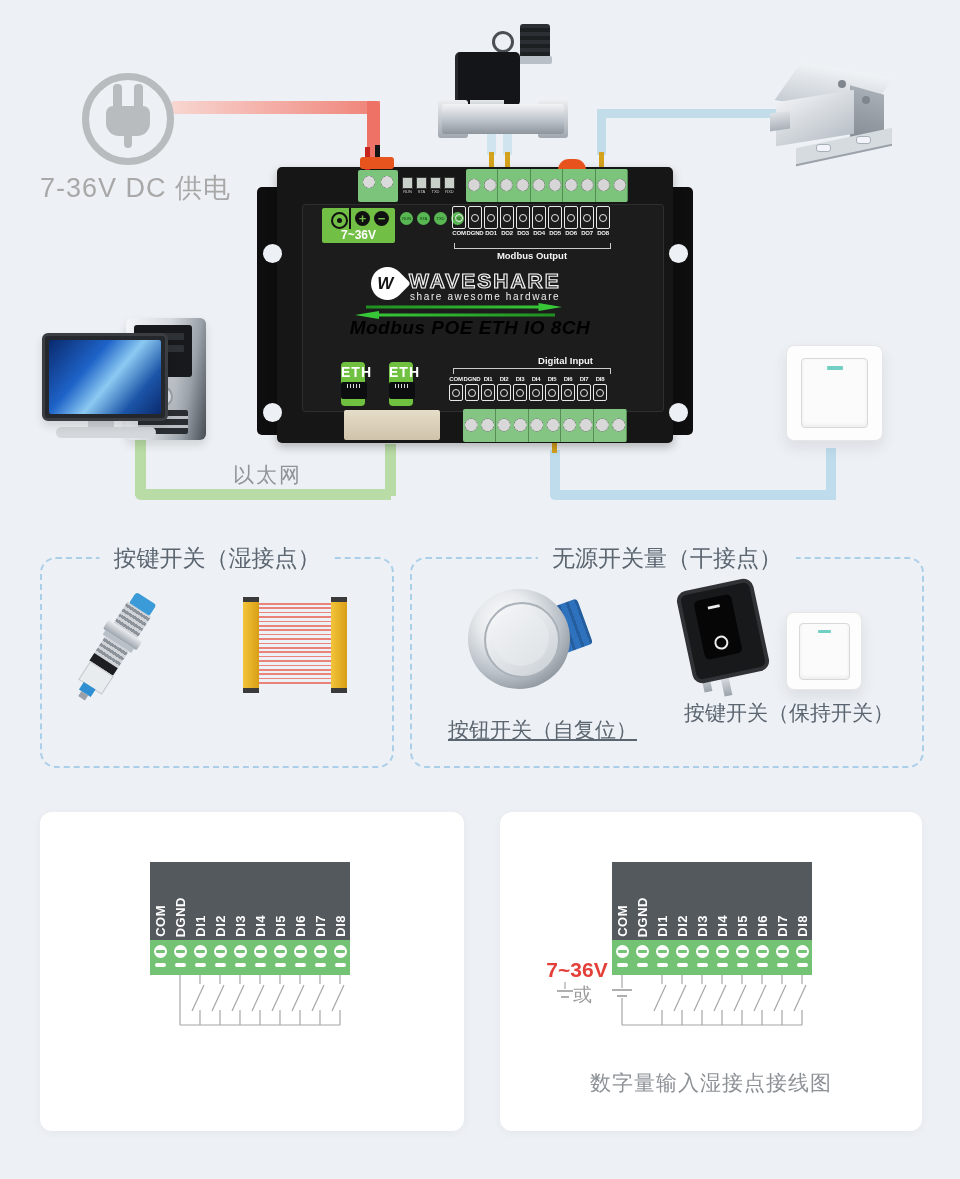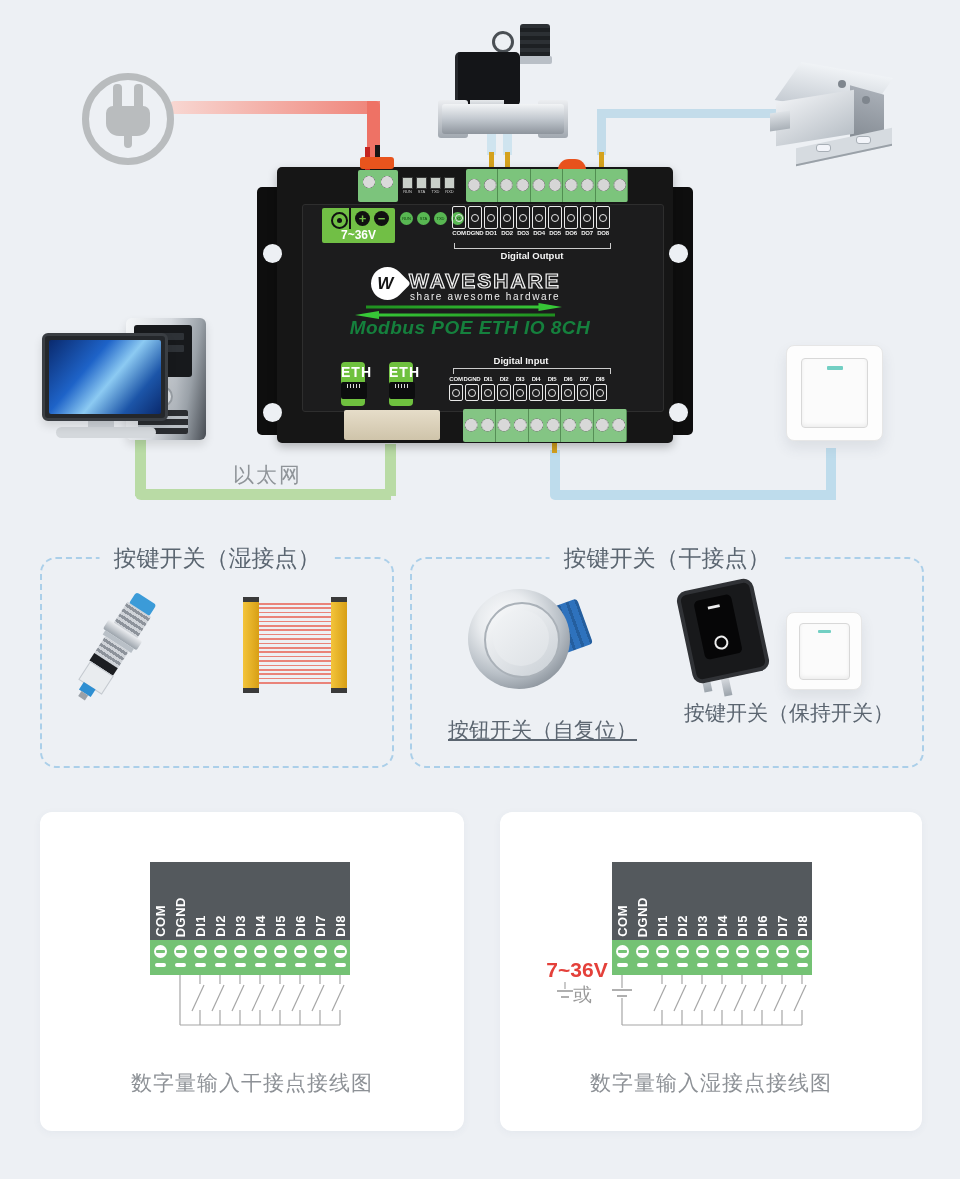"7-36V DC 供电" div.power-label { html: none -> <div>7-36V DC 供电</div> }
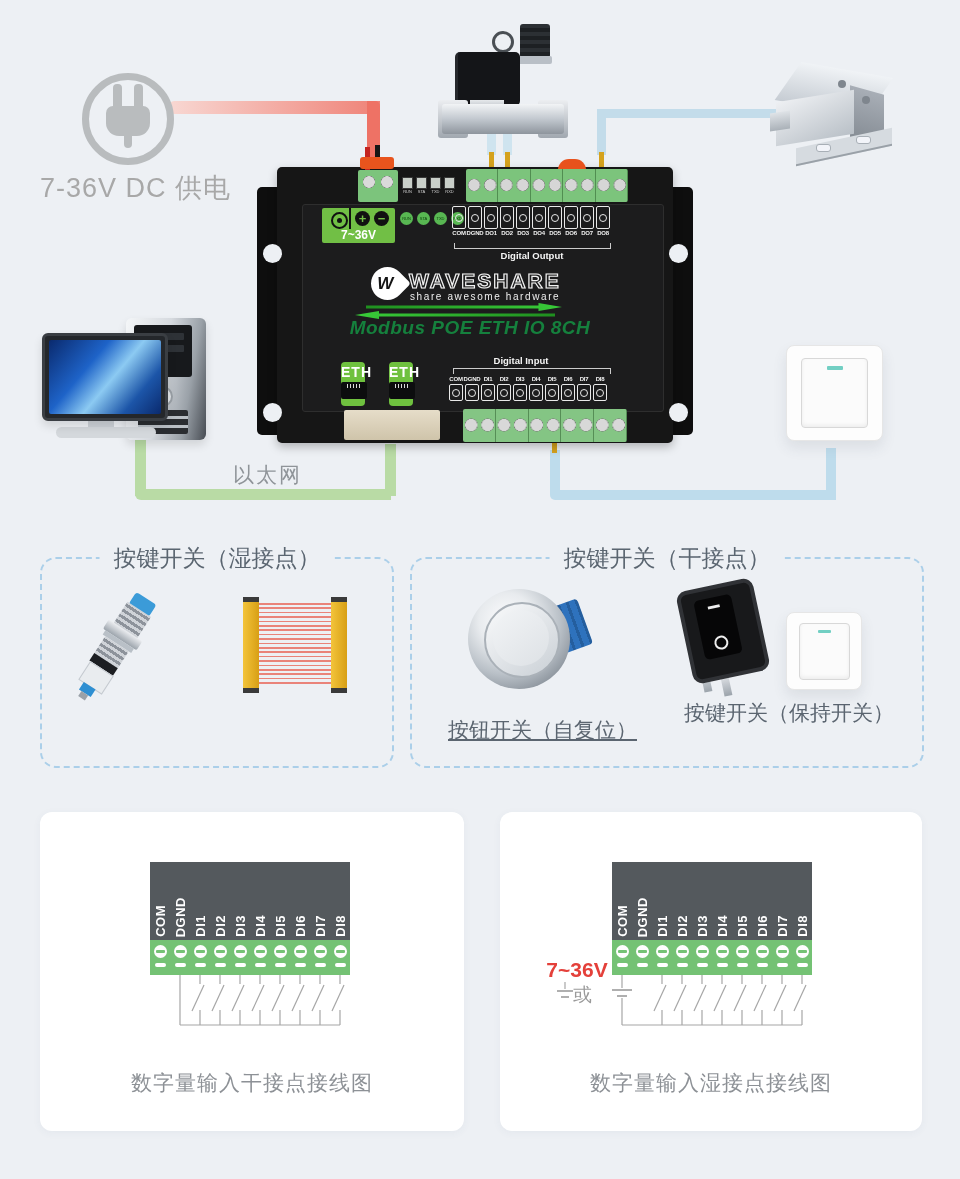"Digital Output" div.grp-label { text: Digital -> Modbus }
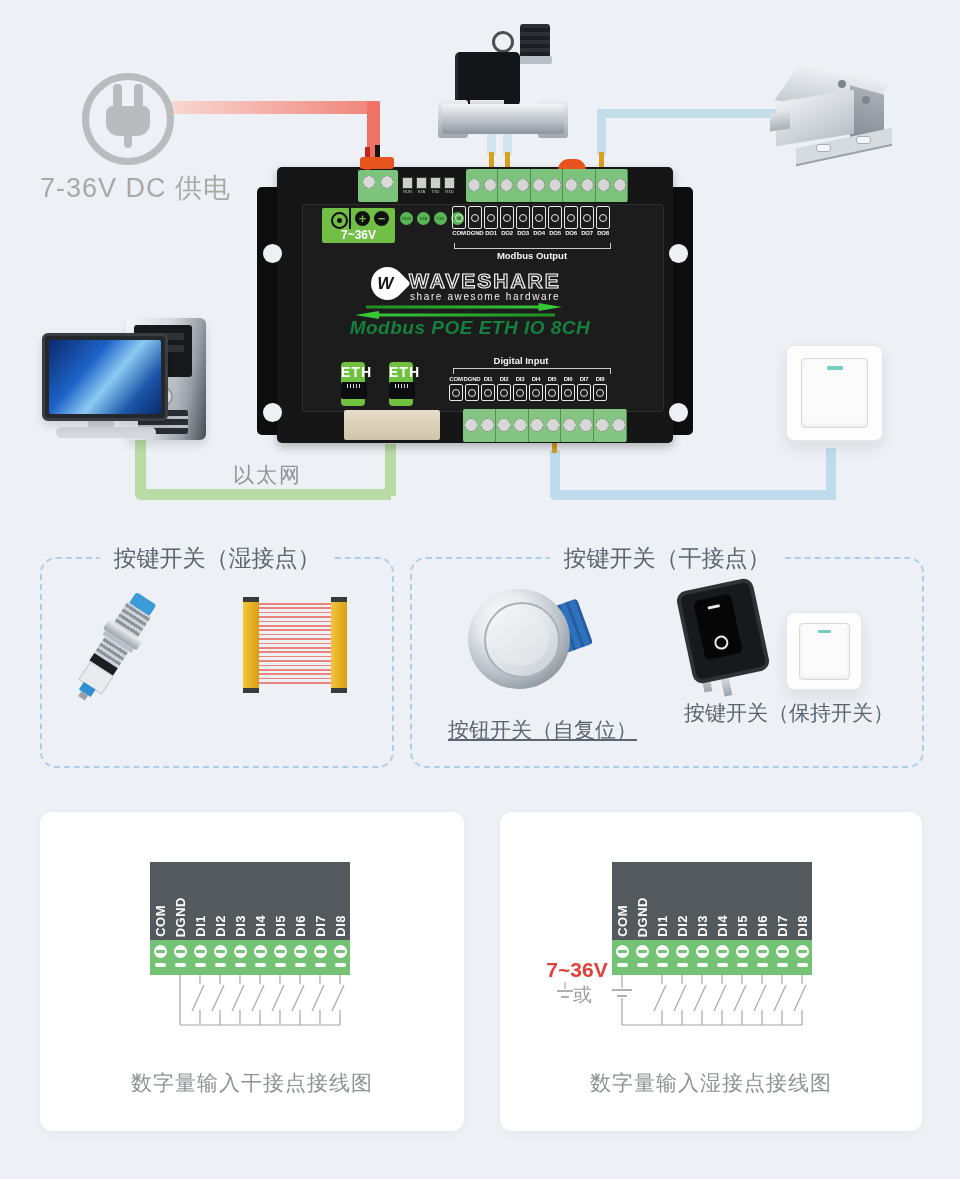"Modbus POE ETH IO 8CH" .model { color: #15803d -> #000000 }
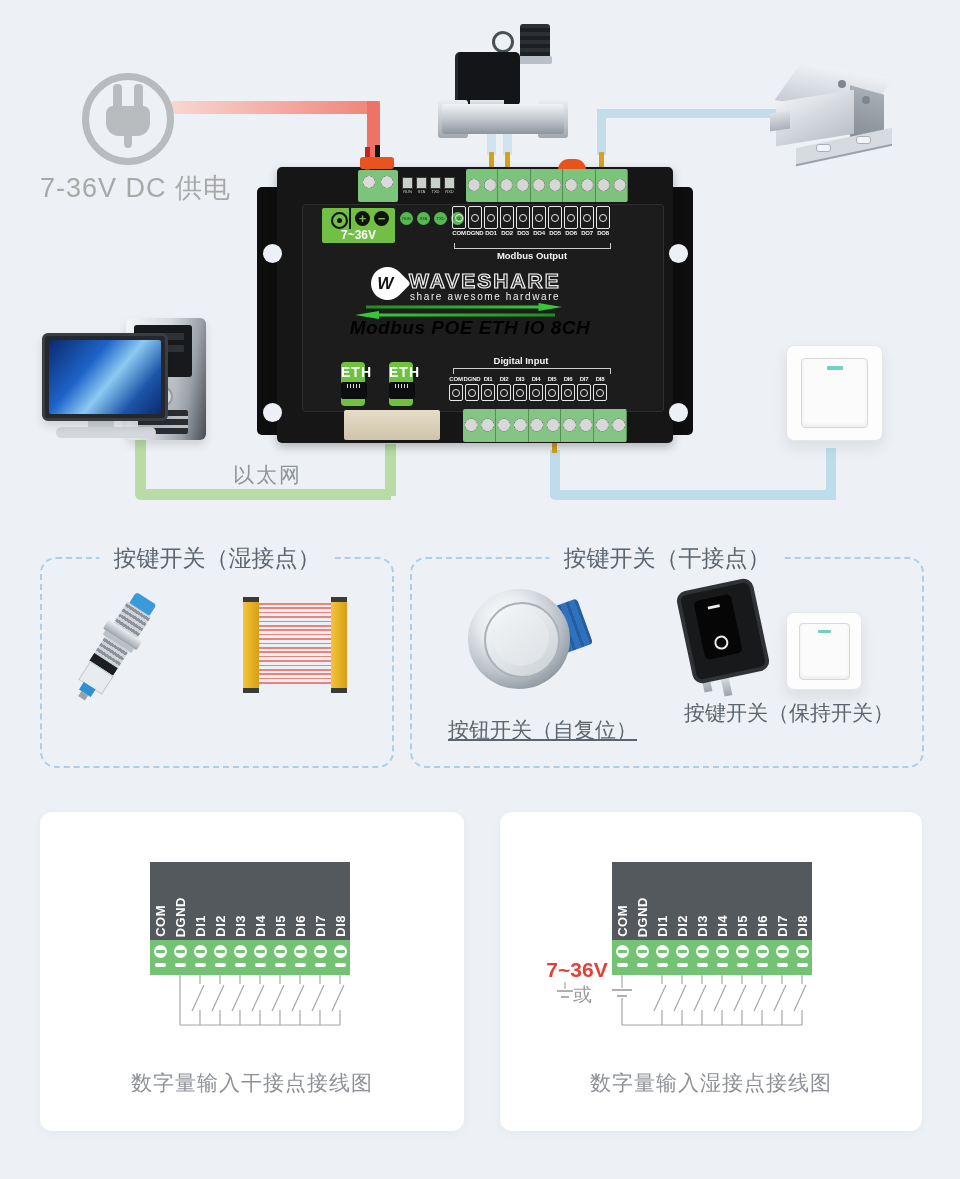"Digital Input" div.grp-label { left: 184px -> 176px; text-align: none -> right }
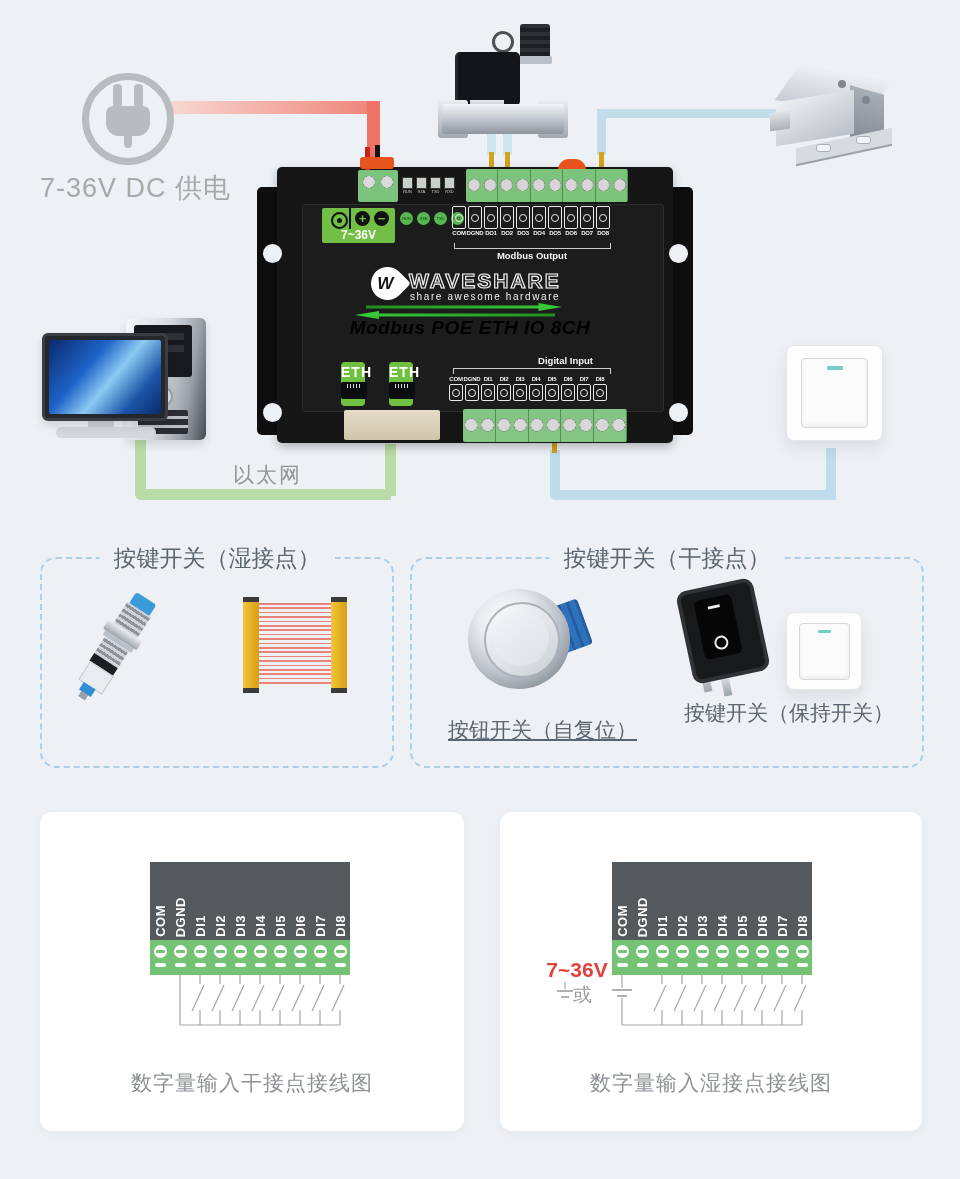"按键开关（干接点）" div.cat-title { text: 按键开关 -> 无源开关量 }
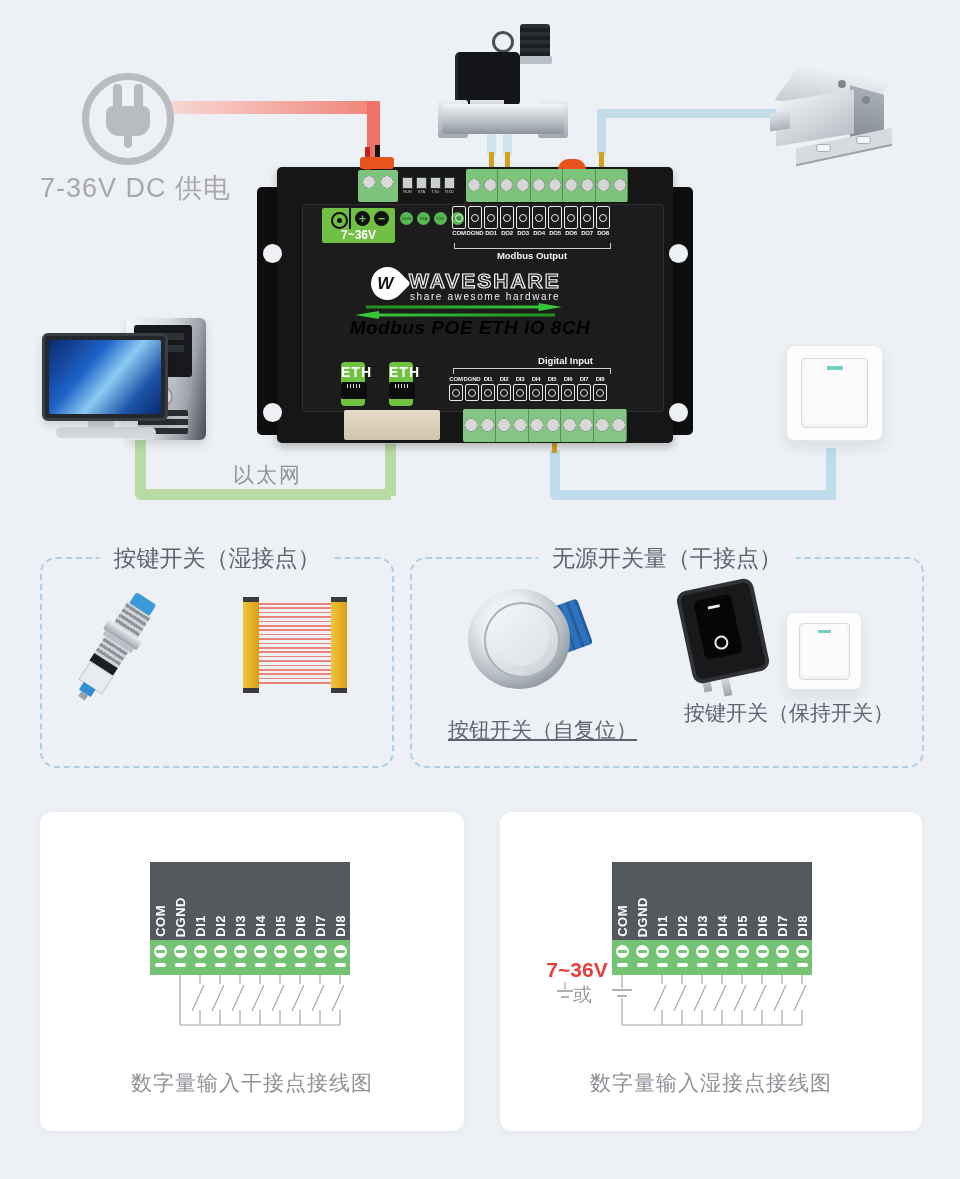"数字量输入干接点接线图" div.caption { html: <div>数字量输入干接点接线图</div> -> none }
